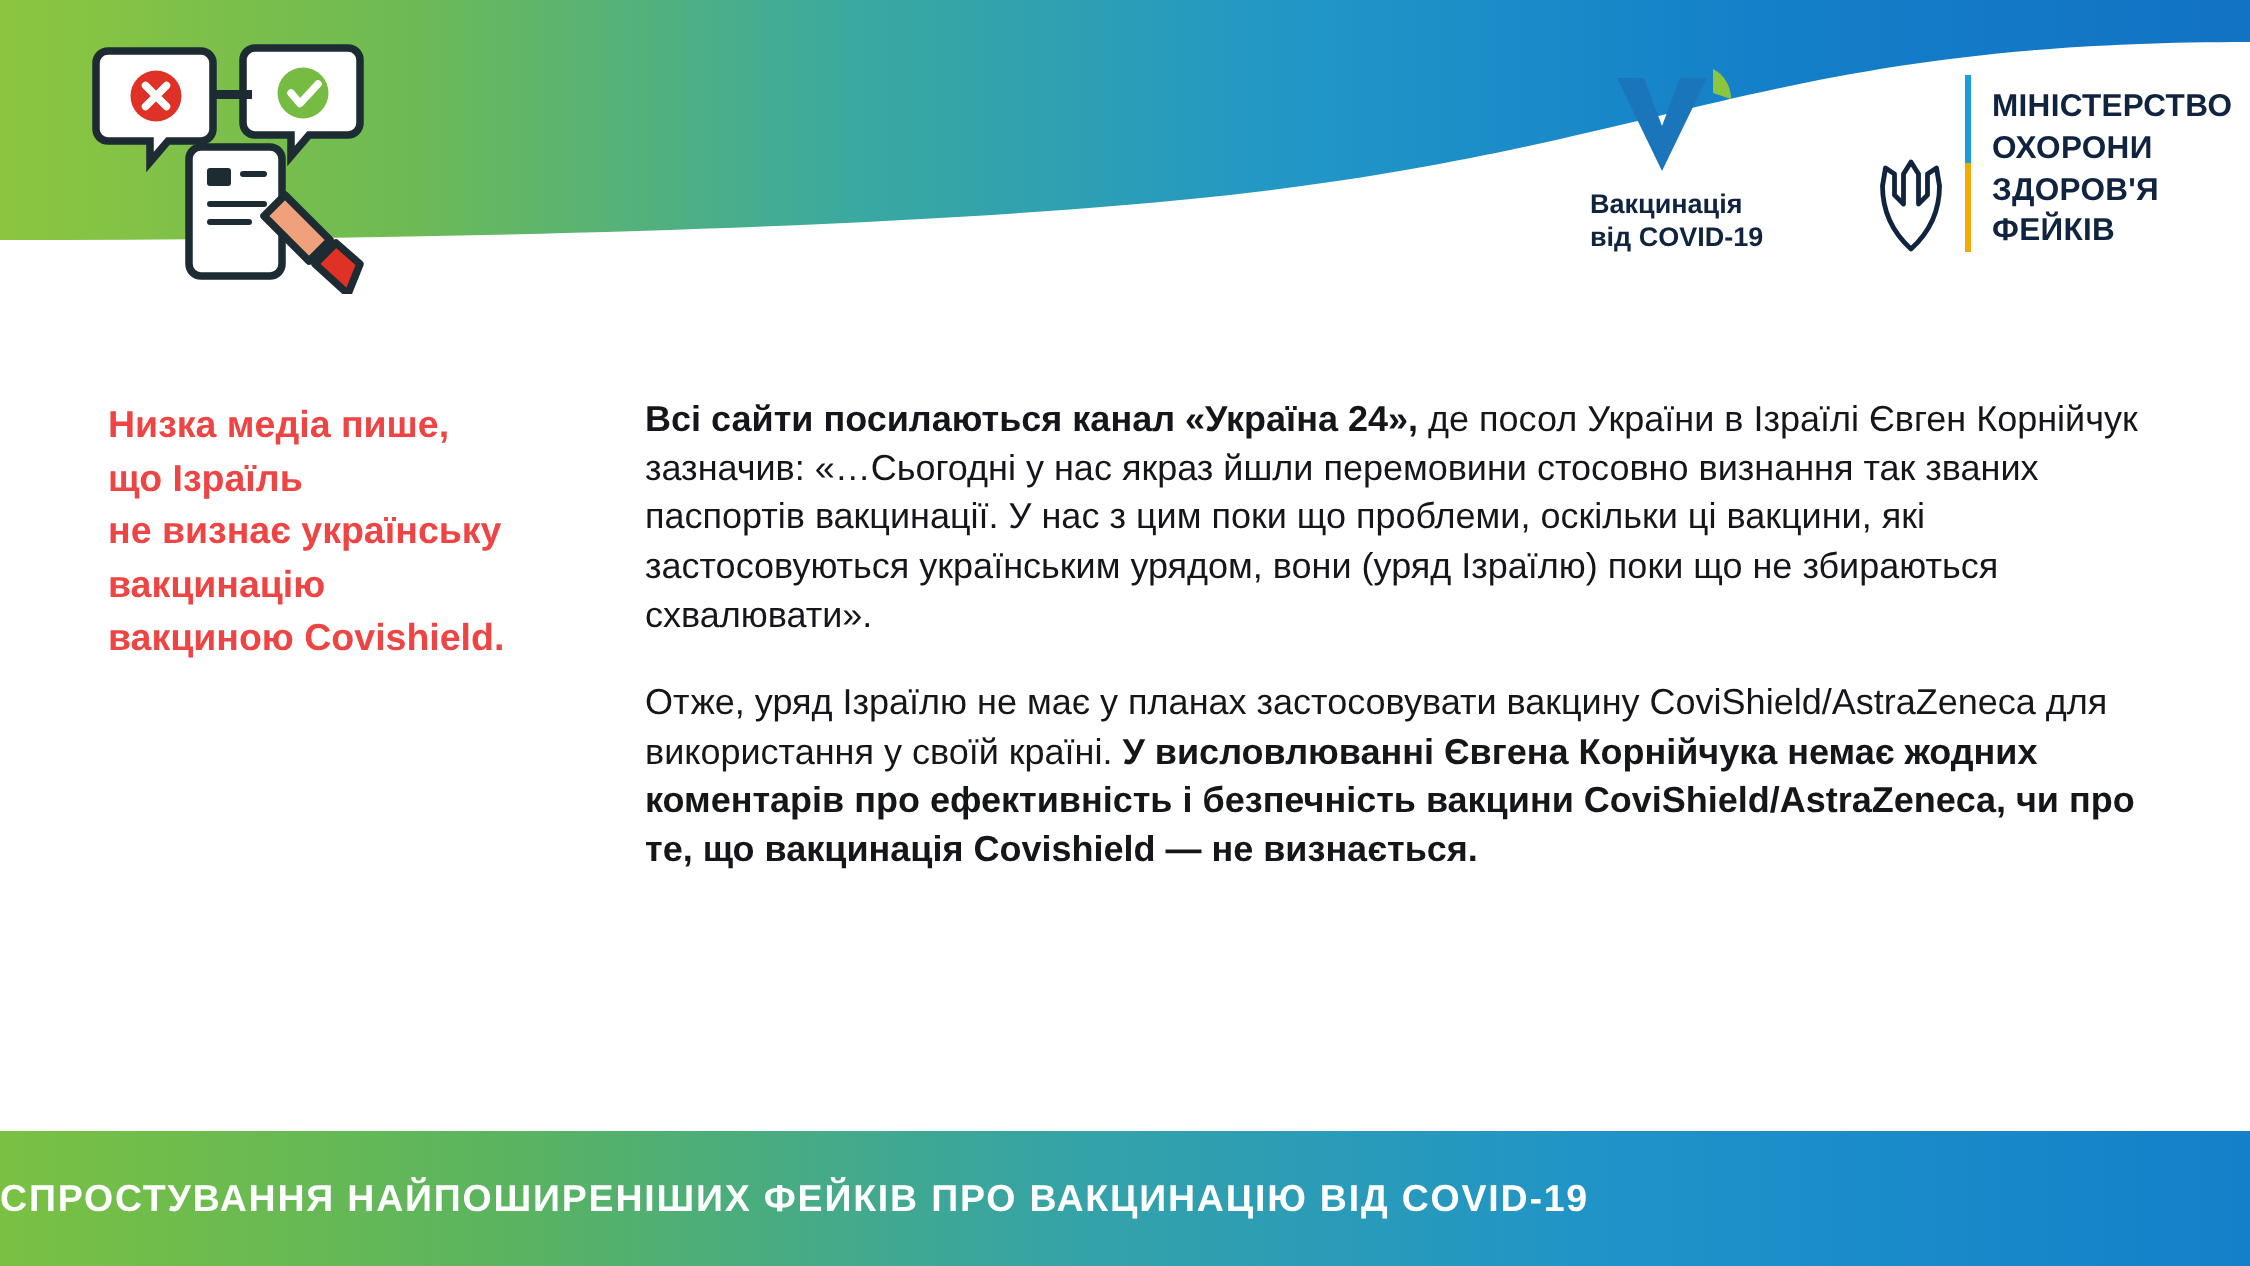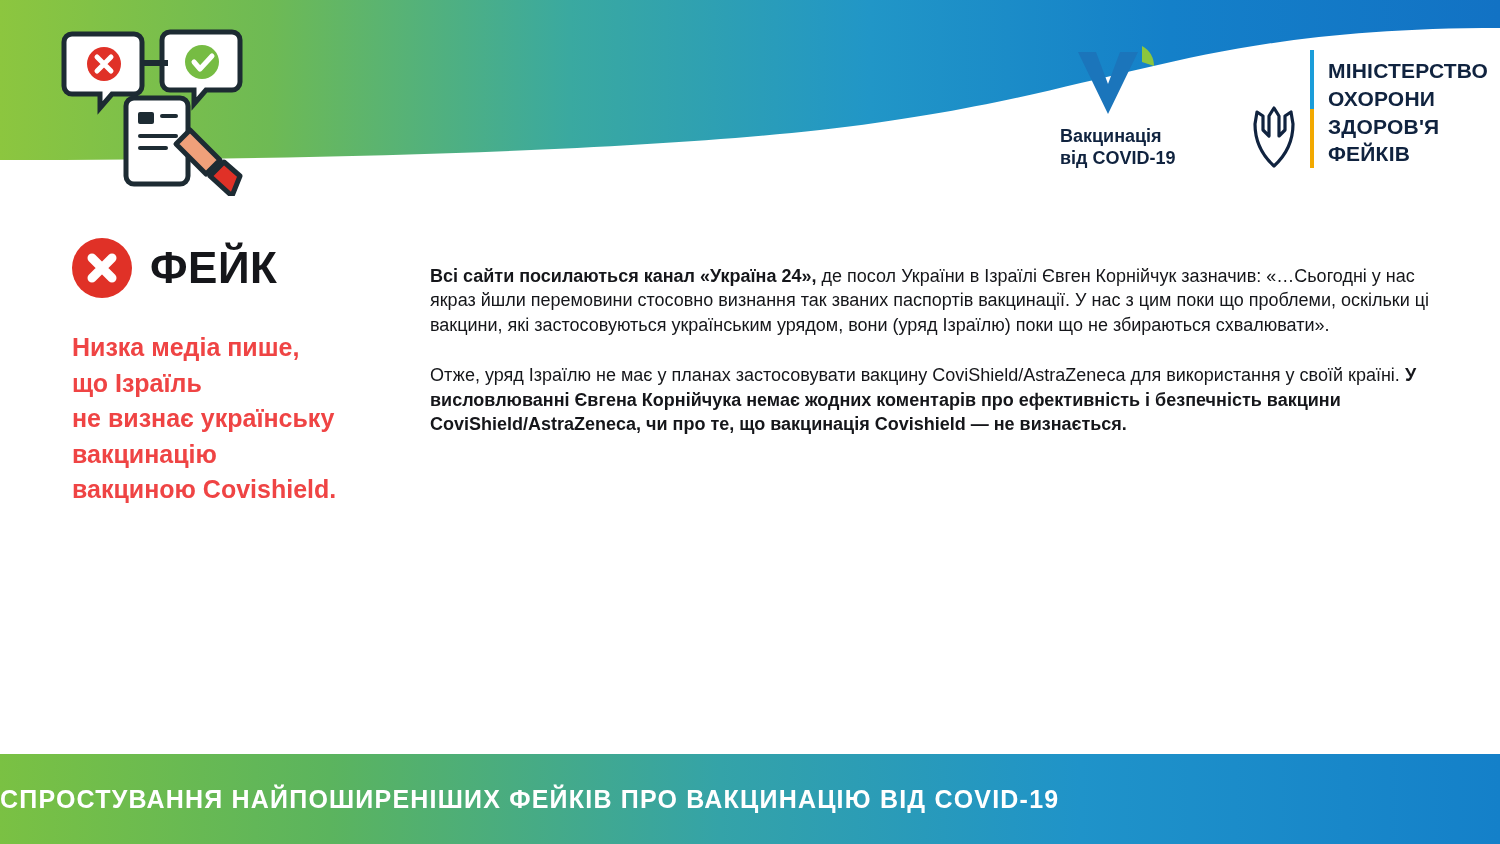"ФЕЙК" div.col-head { html: <div> <div> <svg> <path></path> </svg> </div> <div>ФЕЙК</div> </div> -> none }
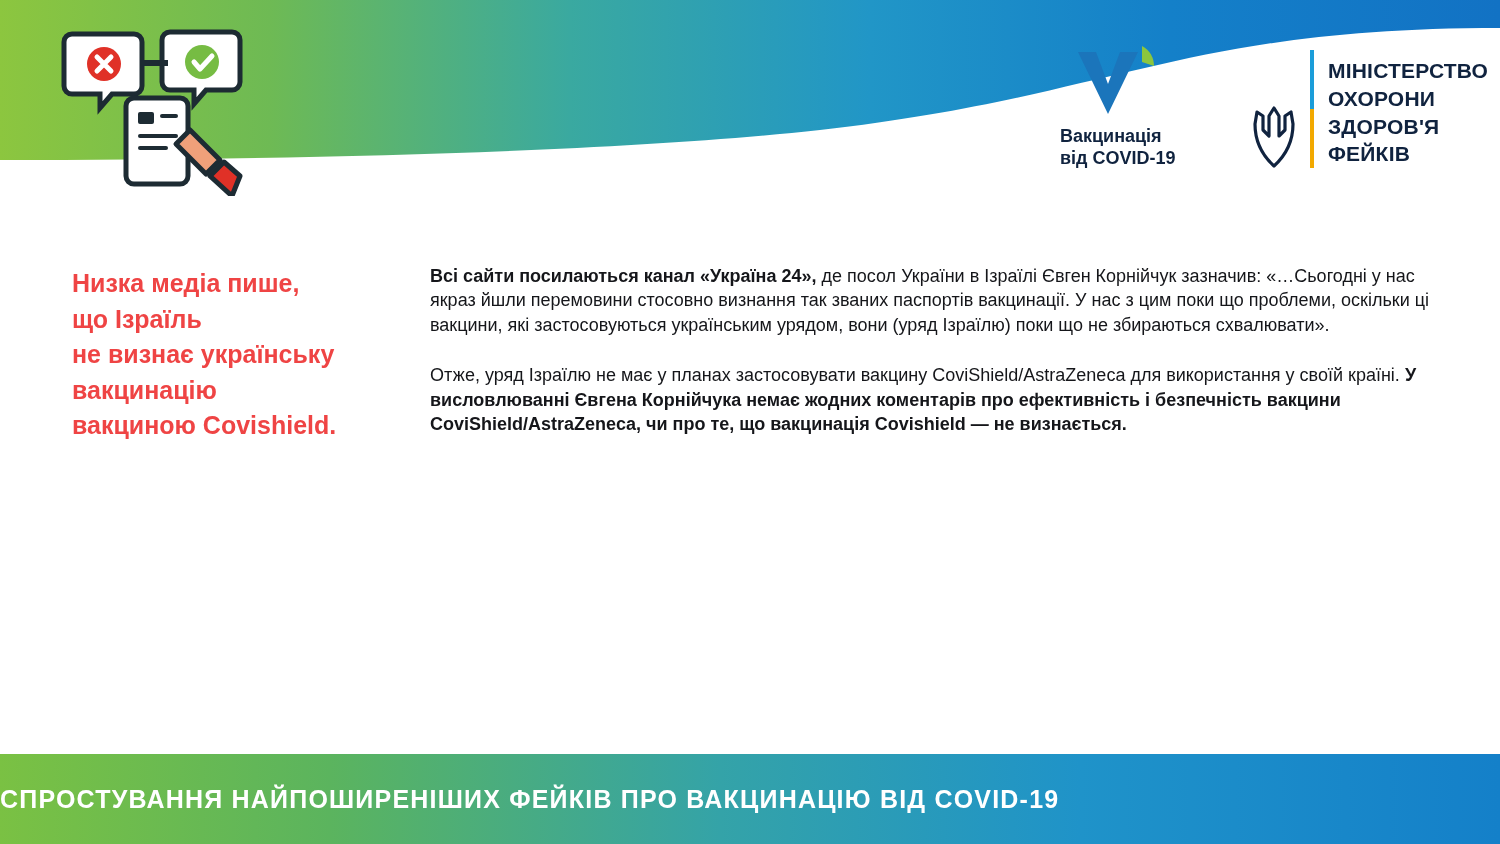"Всі сайти посилаються канал «Україна" .fact-body { font-size: 18px -> 24px }
